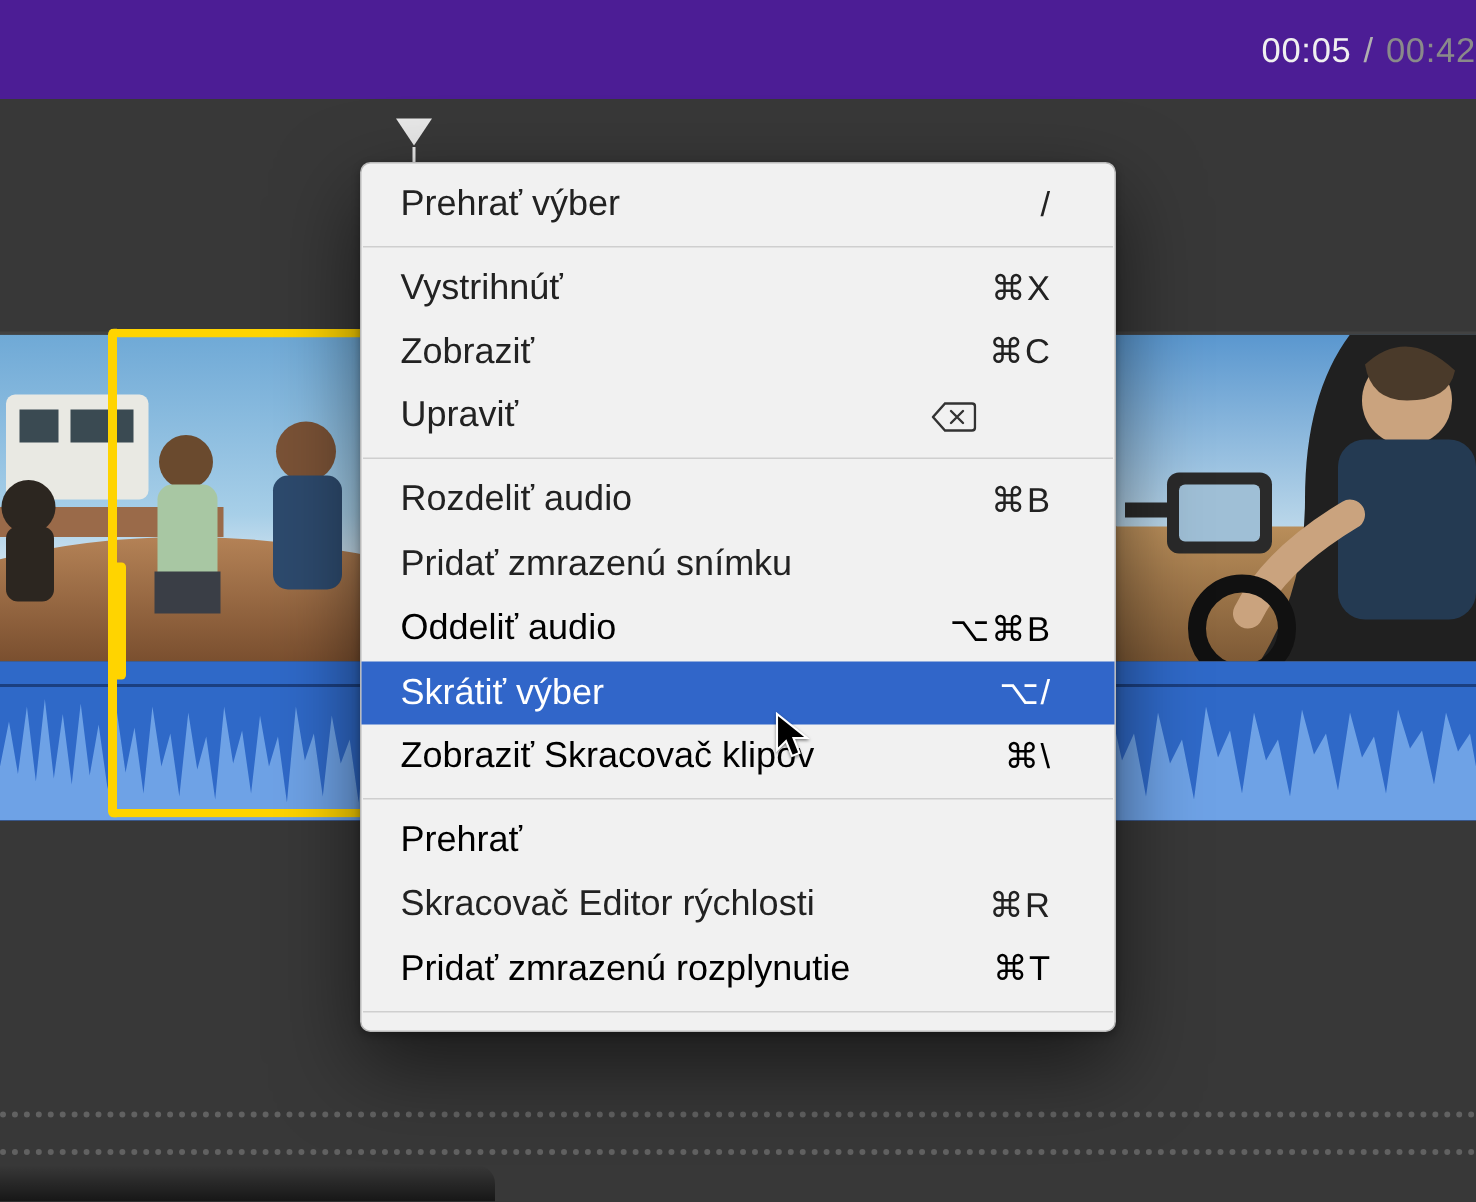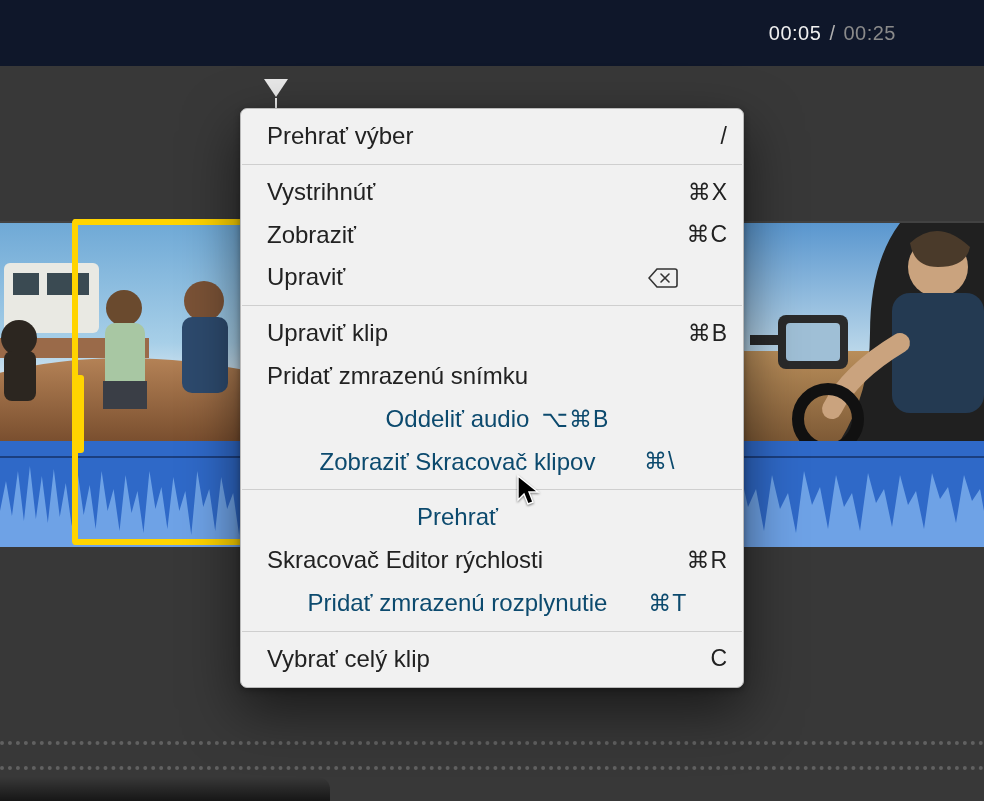"00:05" .topbar { background: #0f172a -> #4c1d95; font-size: 20px -> 23px; padding-right: 88px -> none }
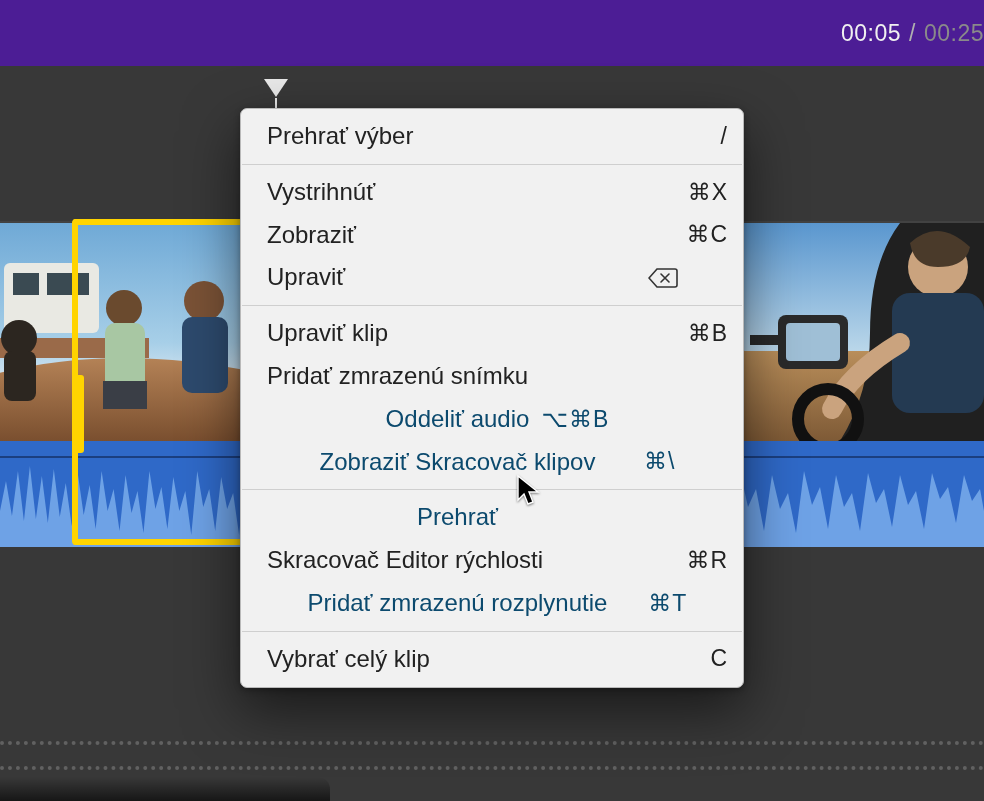"00:25" span.tc-total { text: 00:25 -> 00:42 }
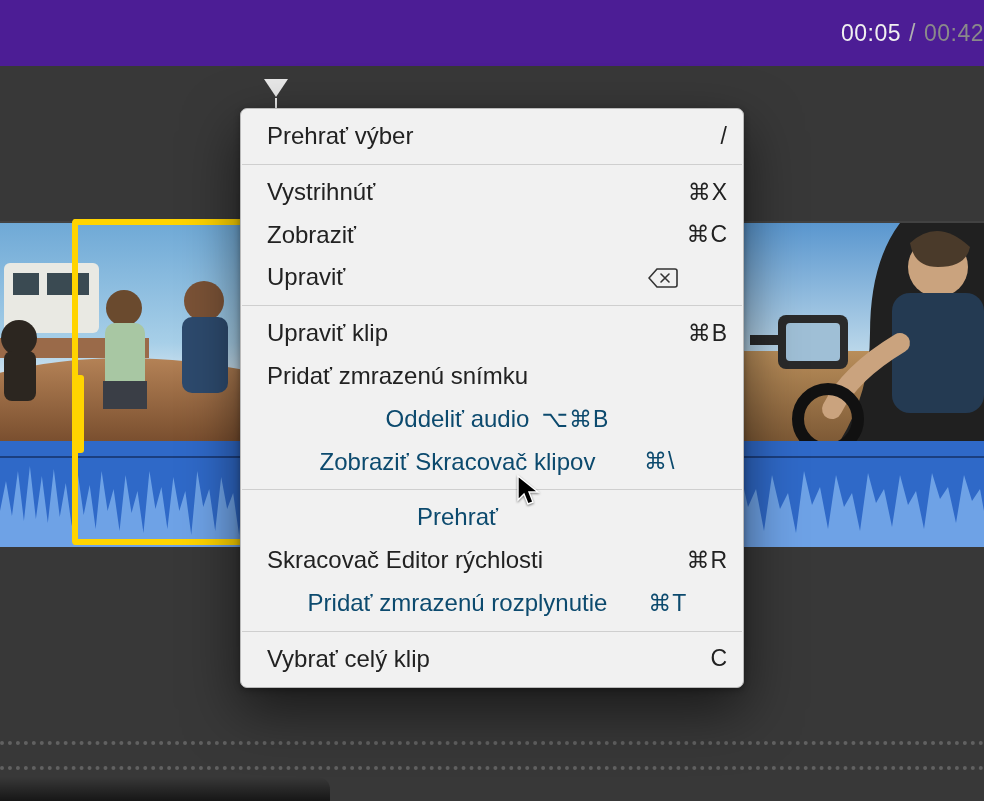"Prehrať výber" .menu-item { padding: 4px 15px 4px 26px -> 4px 42px 4px 26px }
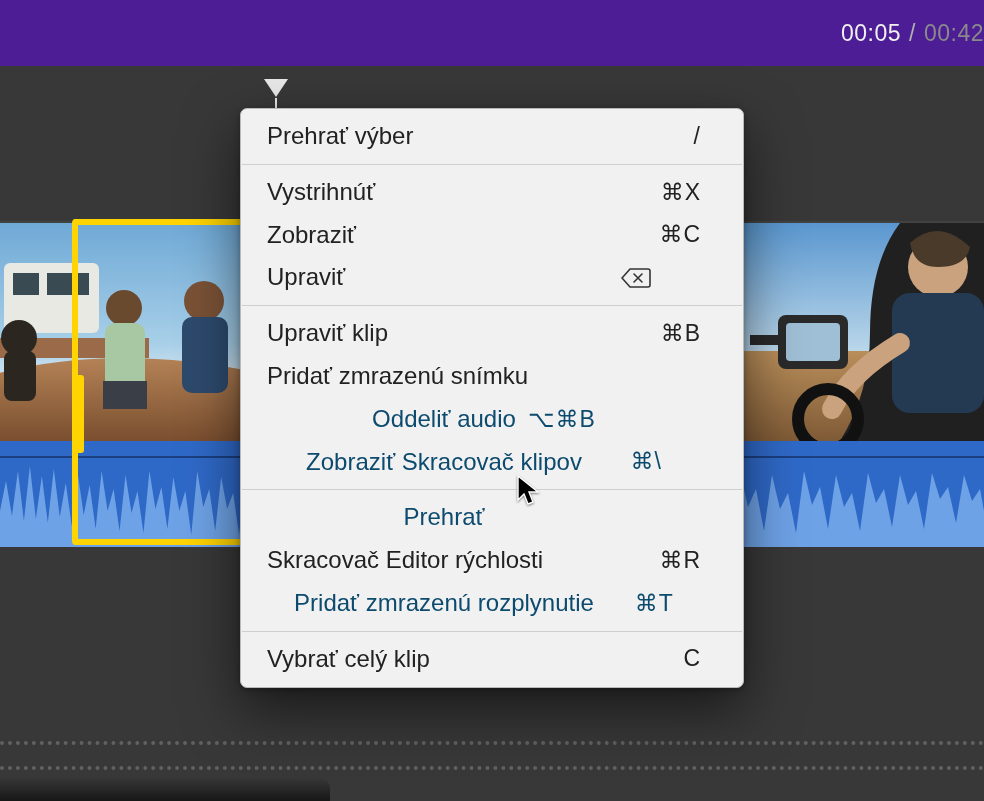"Upraviť klip" span { text: Upraviť klip -> Rozdeliť audio }
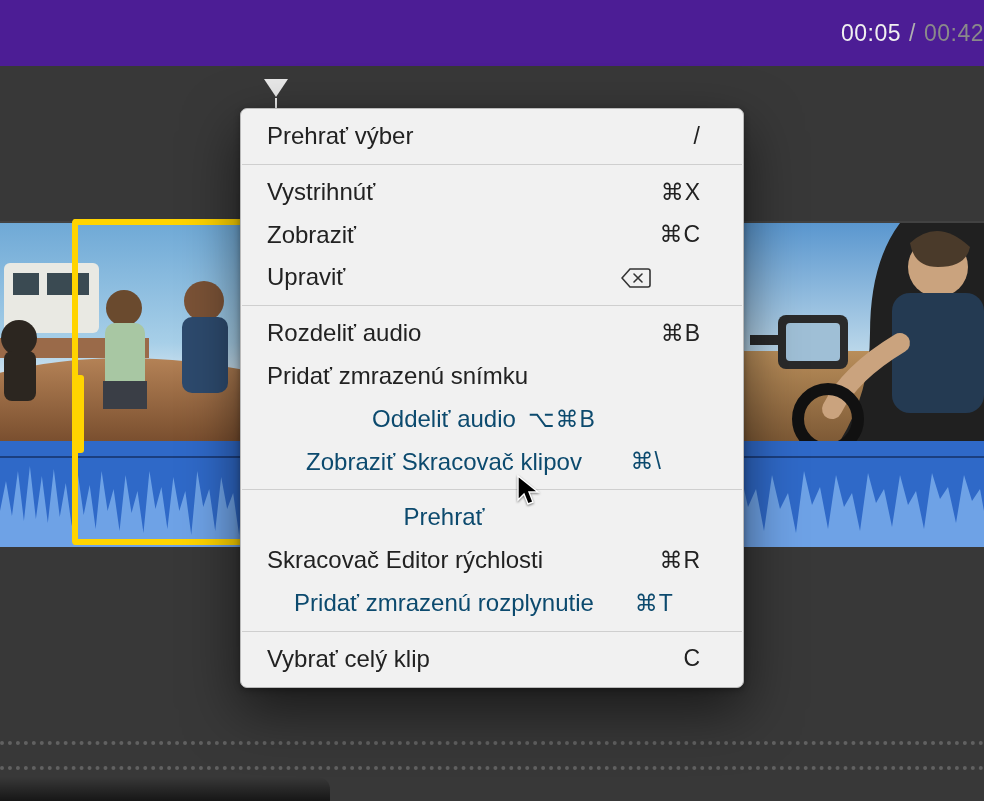"Oddeliť audio" .menu-item.disabled { color: #0c4a6e -> #000000; justify-content: center -> none }
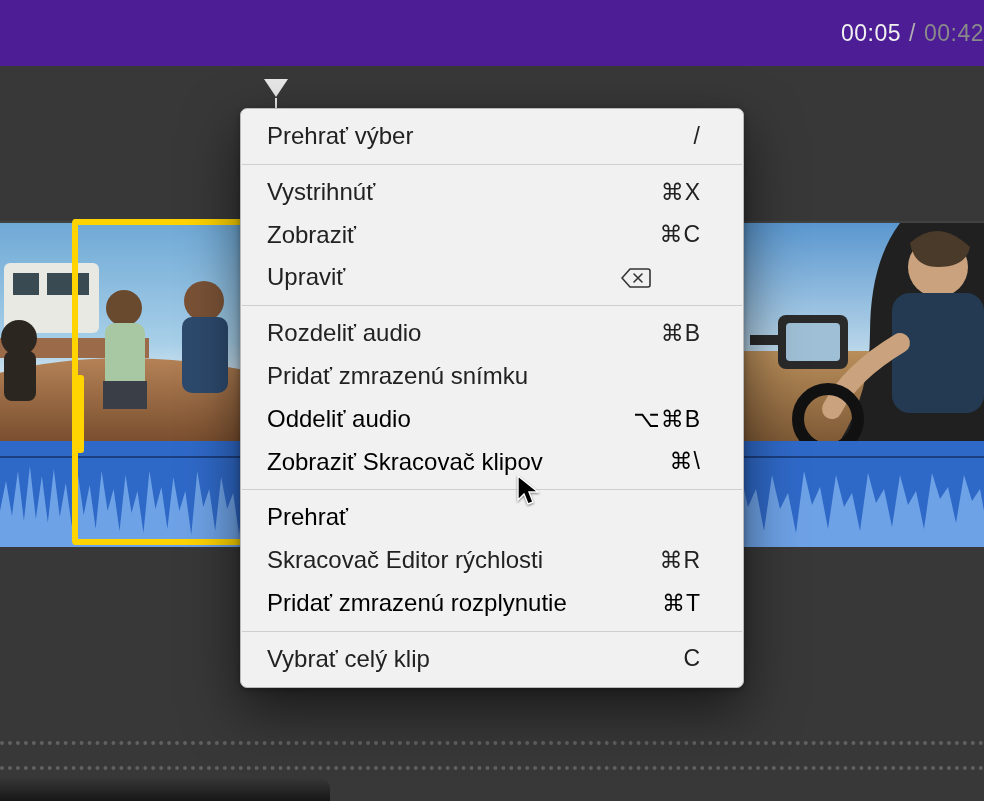"Skrátiť výber" div.menu-item { html: none -> <div> <span>Skrátiť výber</span> <span>⌥/</span> </div> }
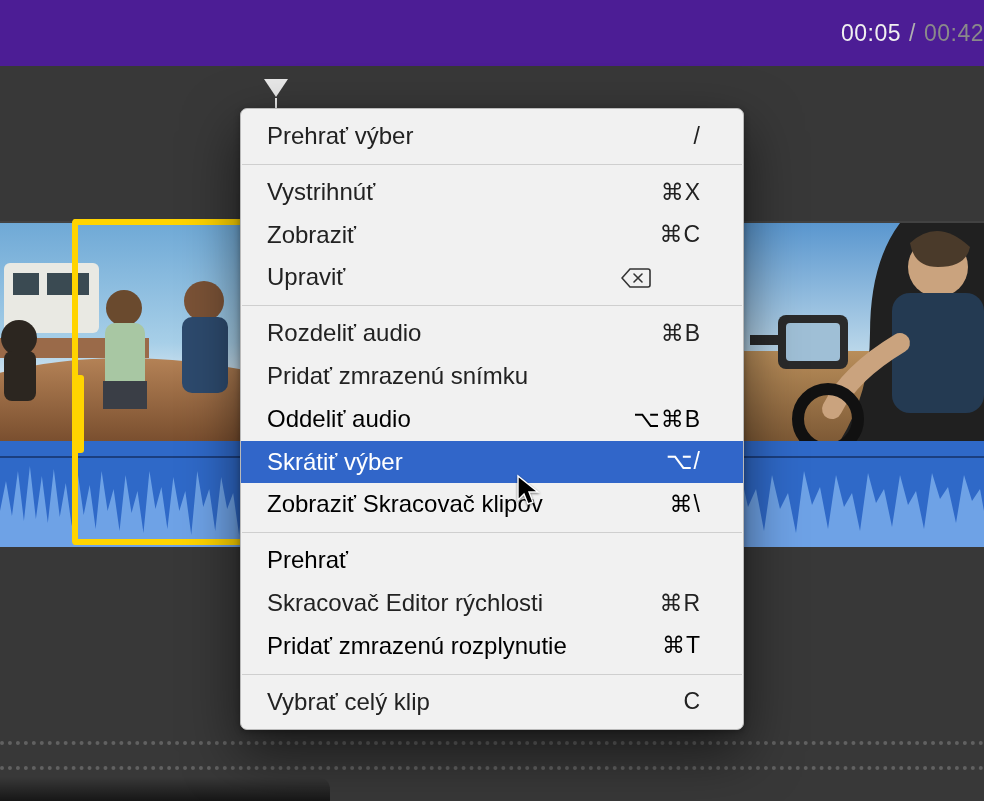"Vybrať celý klip" div.menu-item { html: <div> <span>Vybrať celý klip</span> <span>C</span> </div> -> none }
